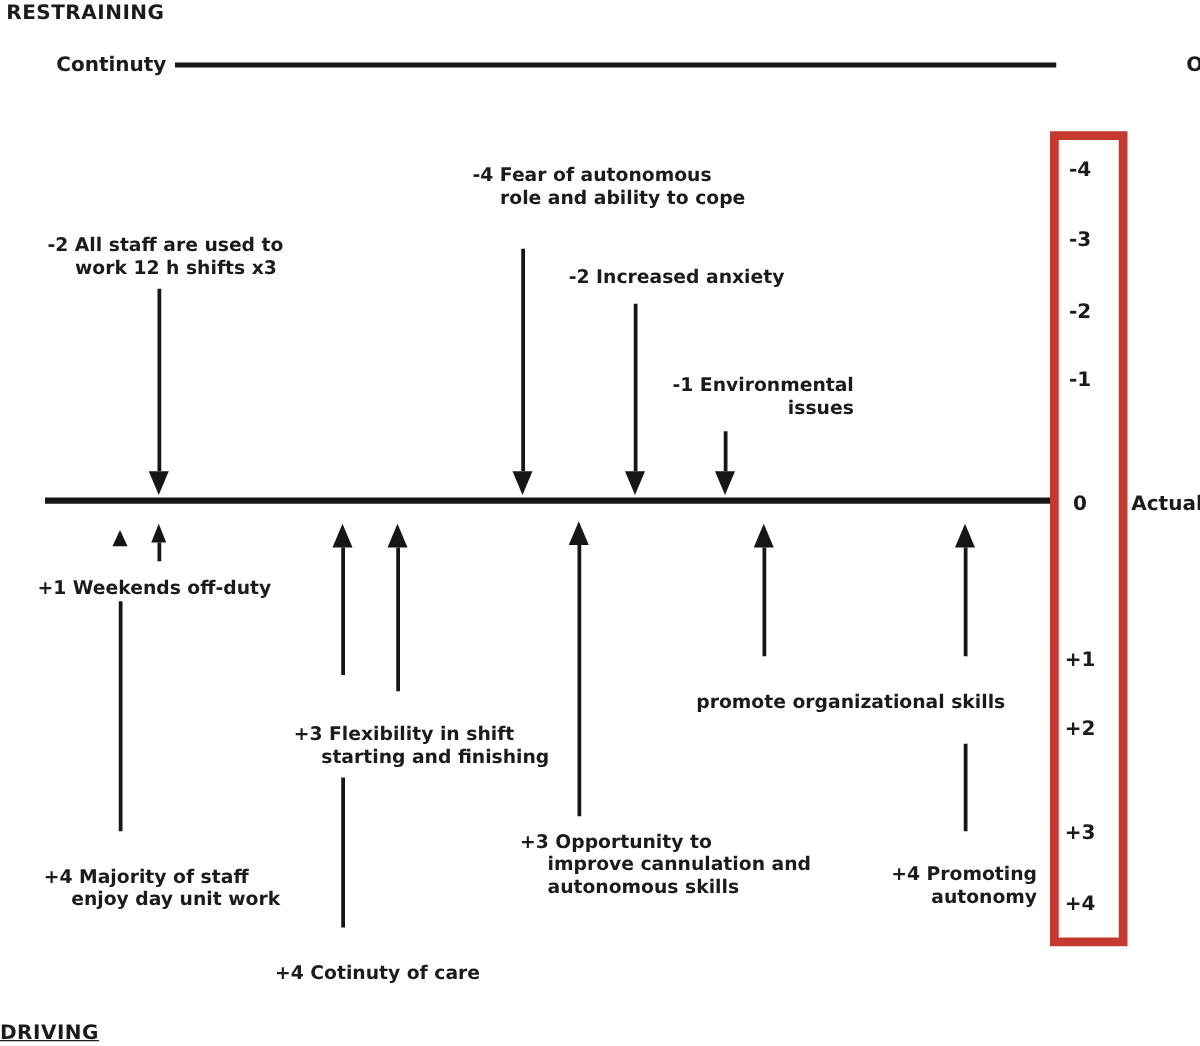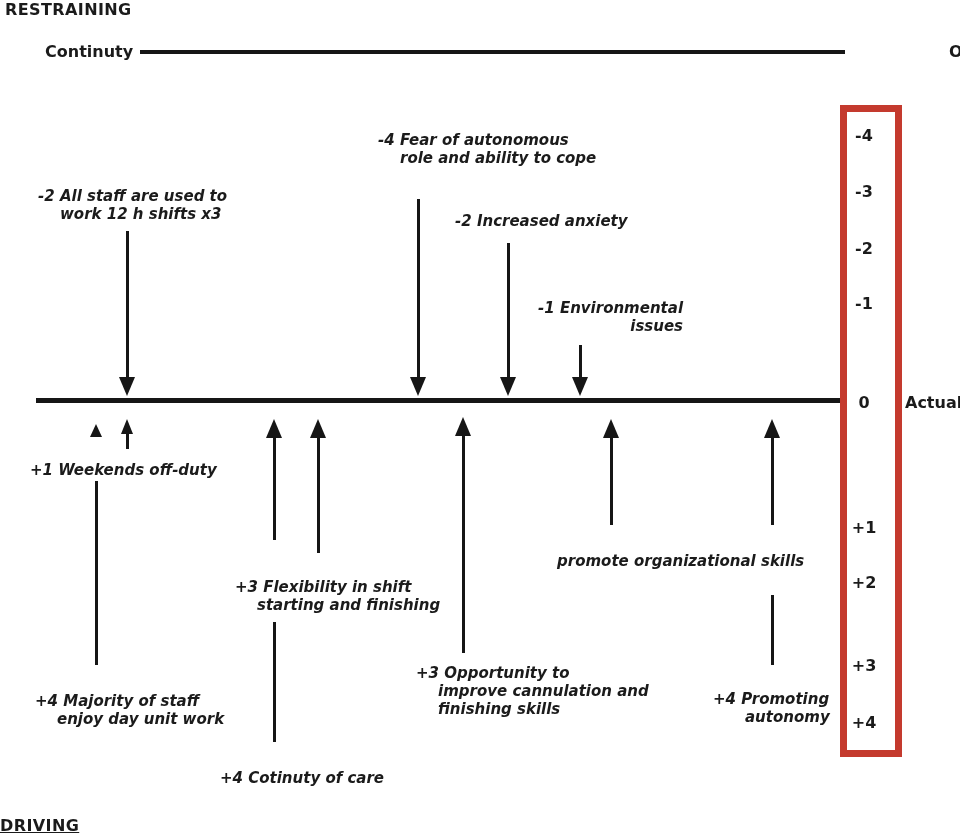"-4 Fear of autonomous" .force-label { font-style: italic -> none }
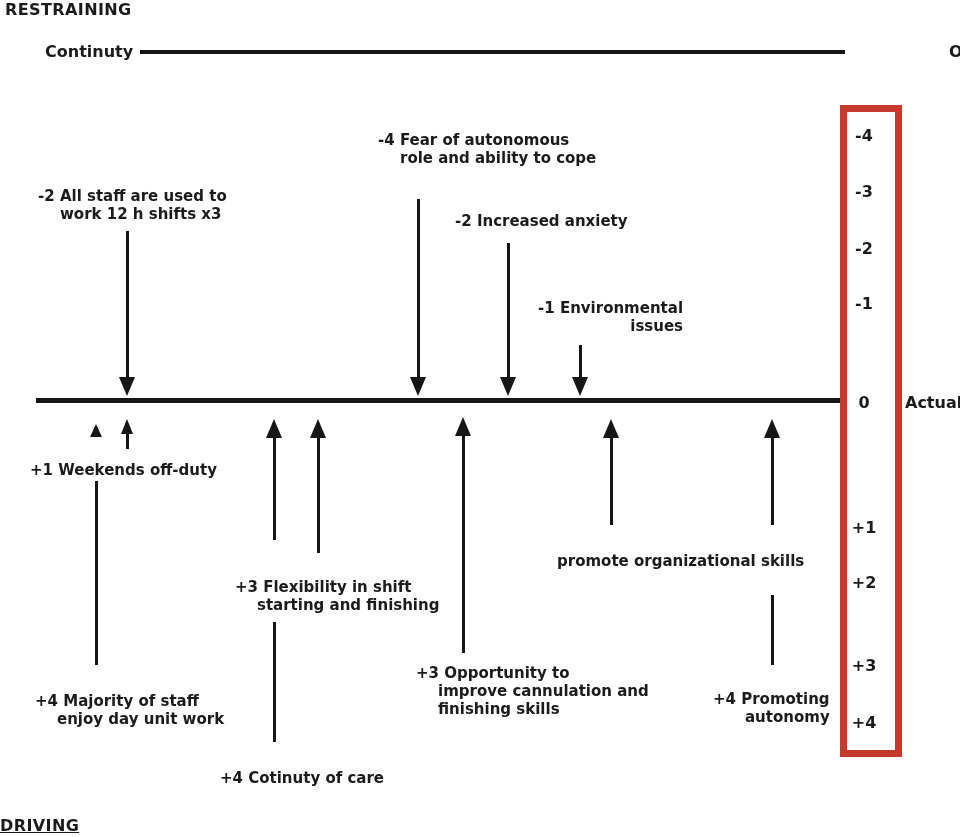"finishing skills" div { text: finishing -> autonomous }
